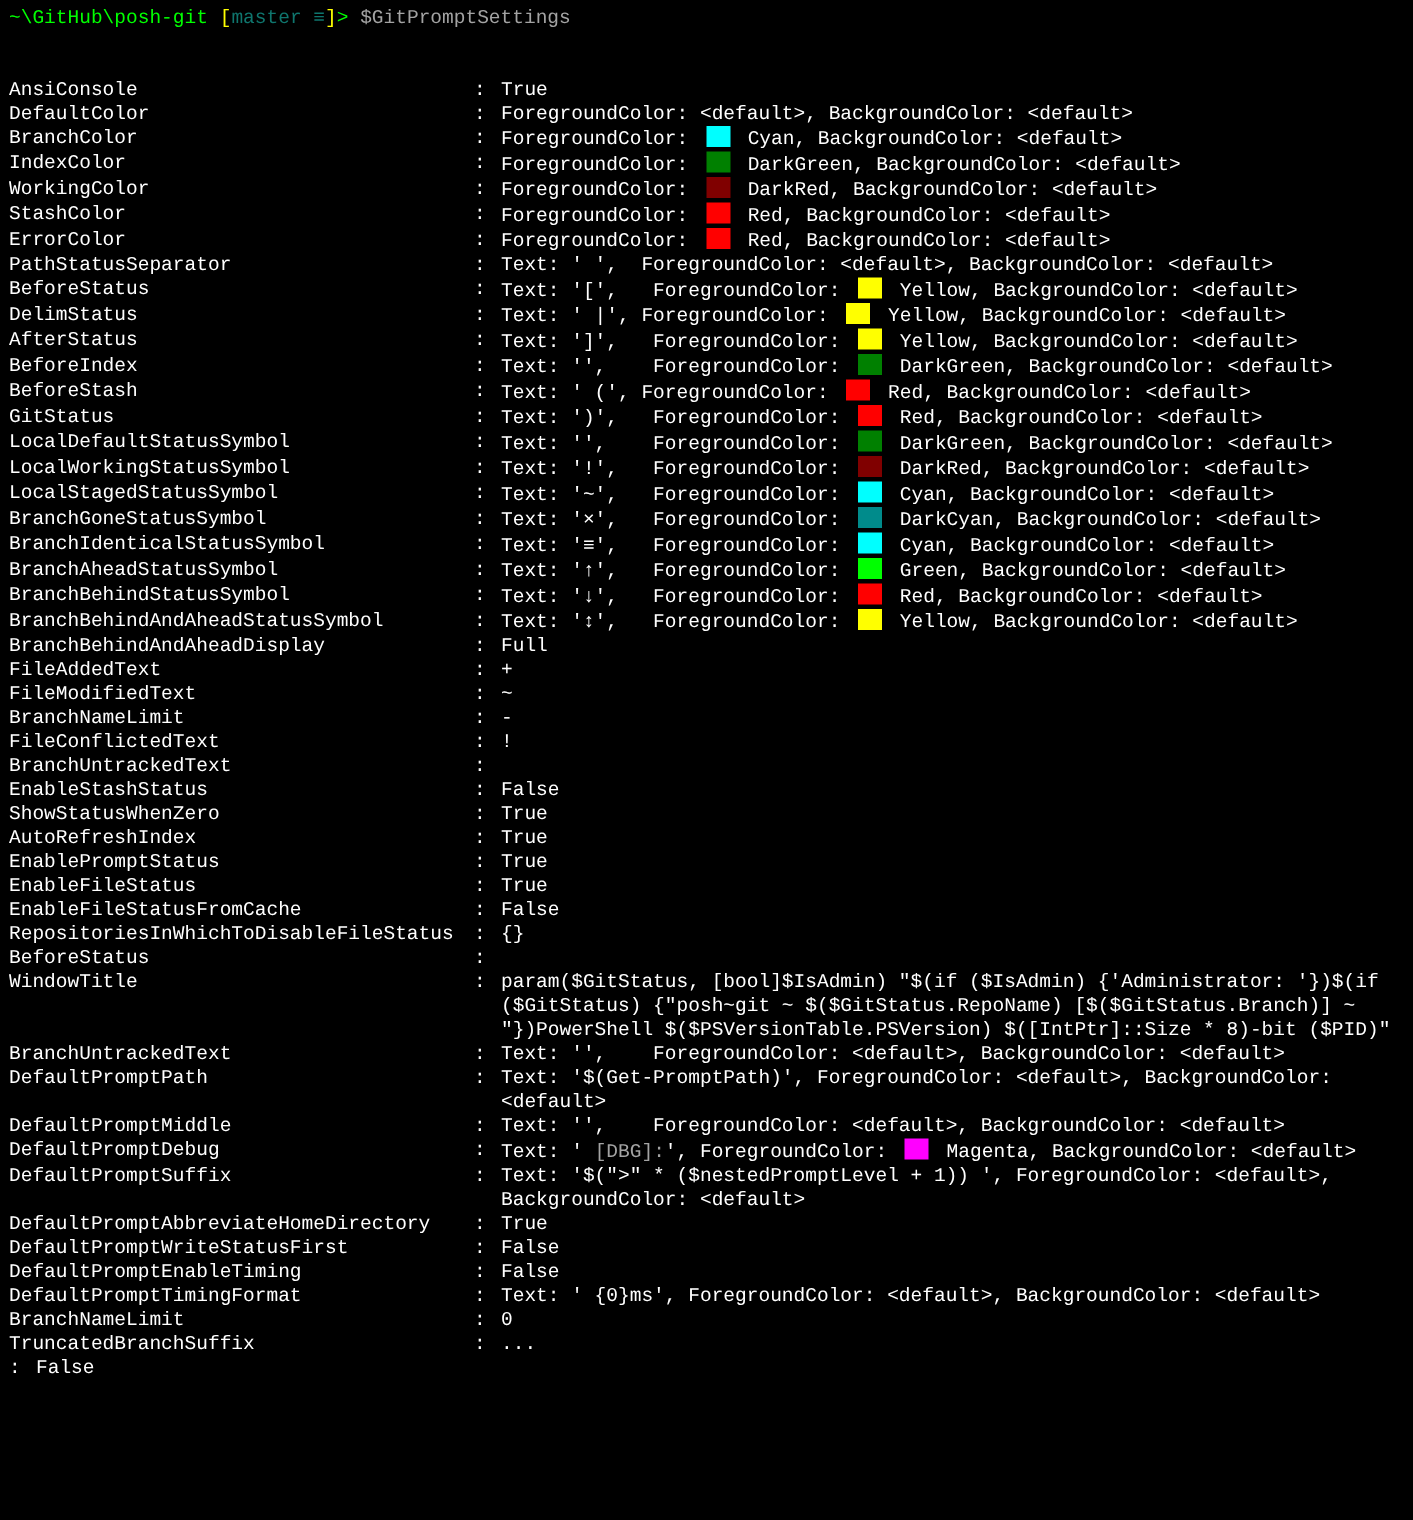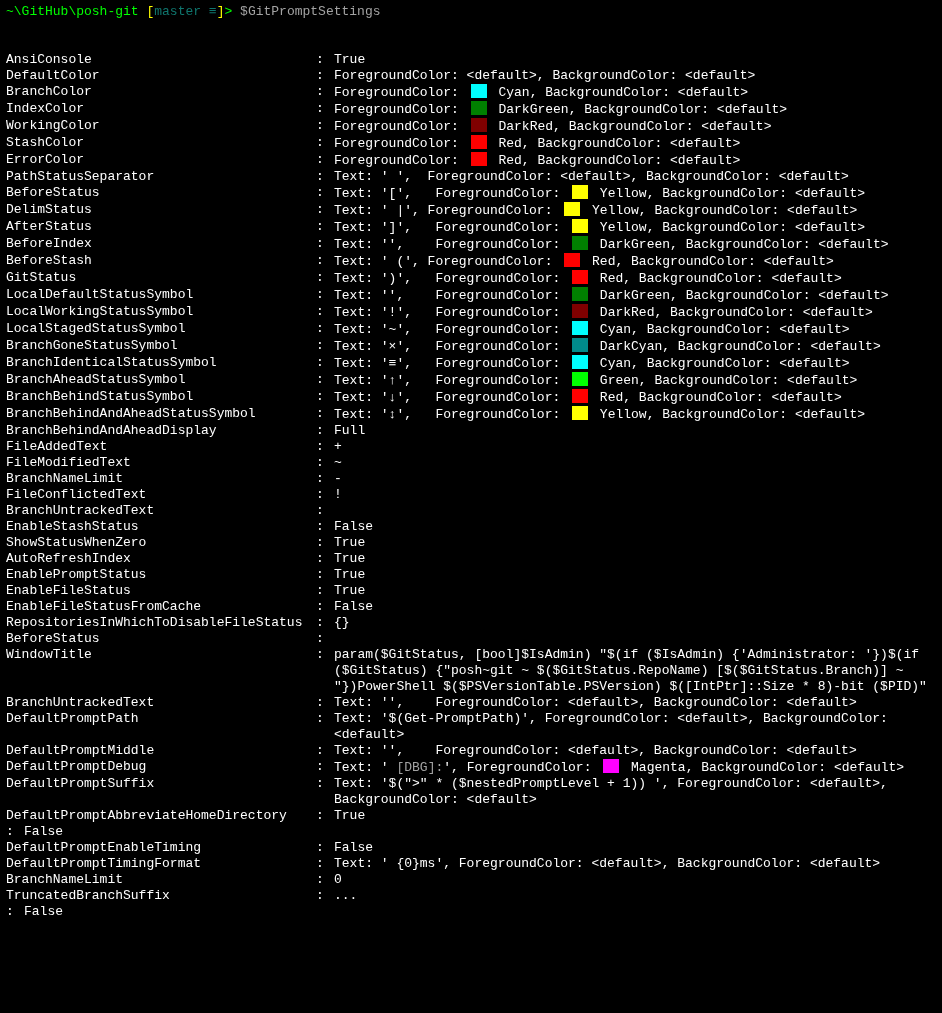"DefaultPromptWriteStatusFirst" span.key { html: none -> <span>DefaultPromptWriteStatusFirst</span> }
